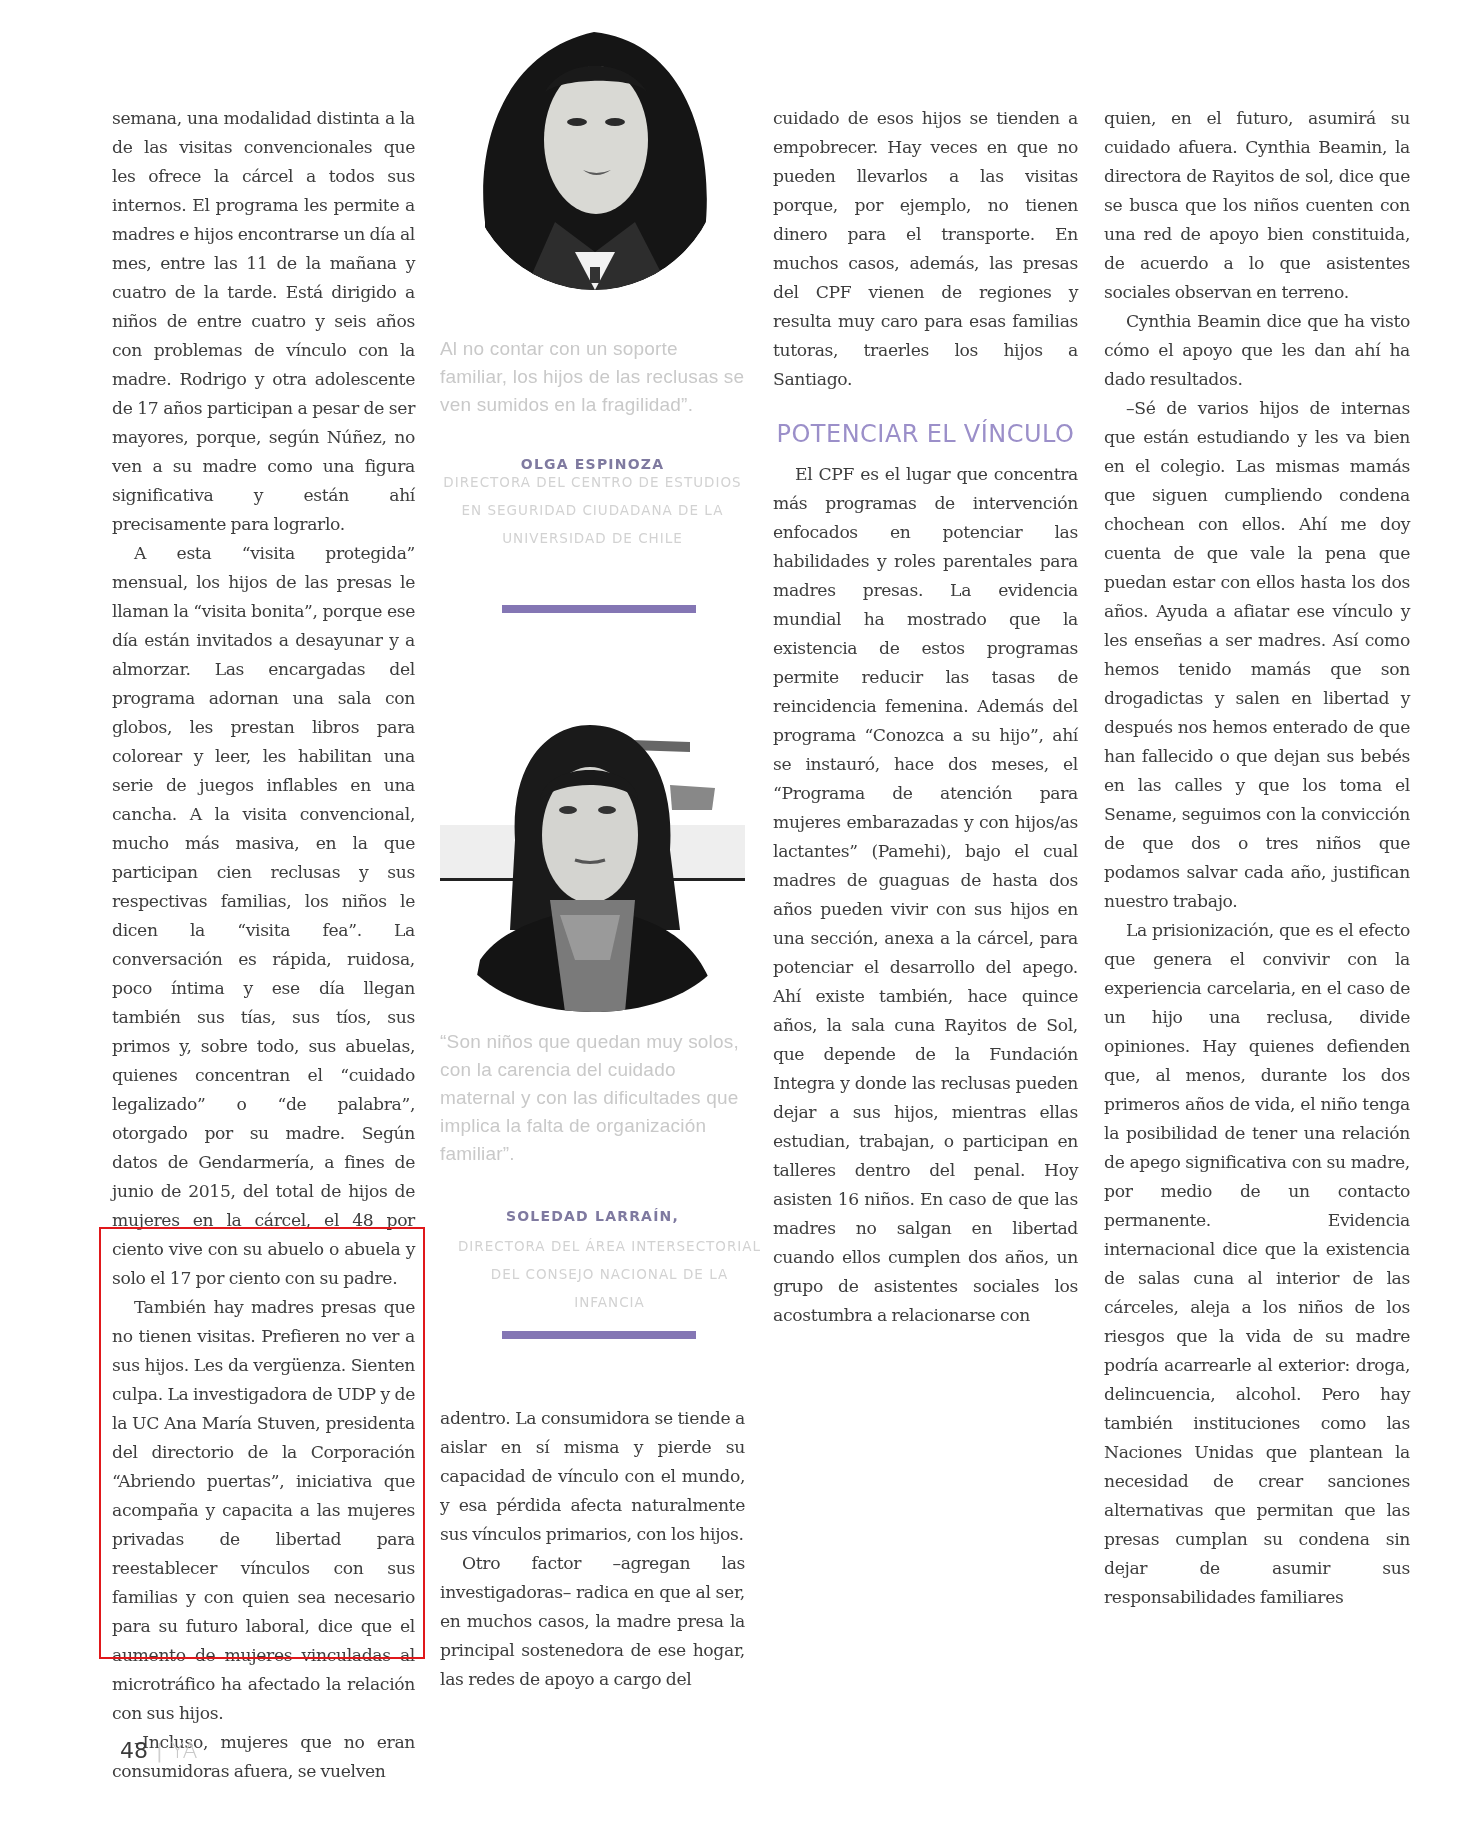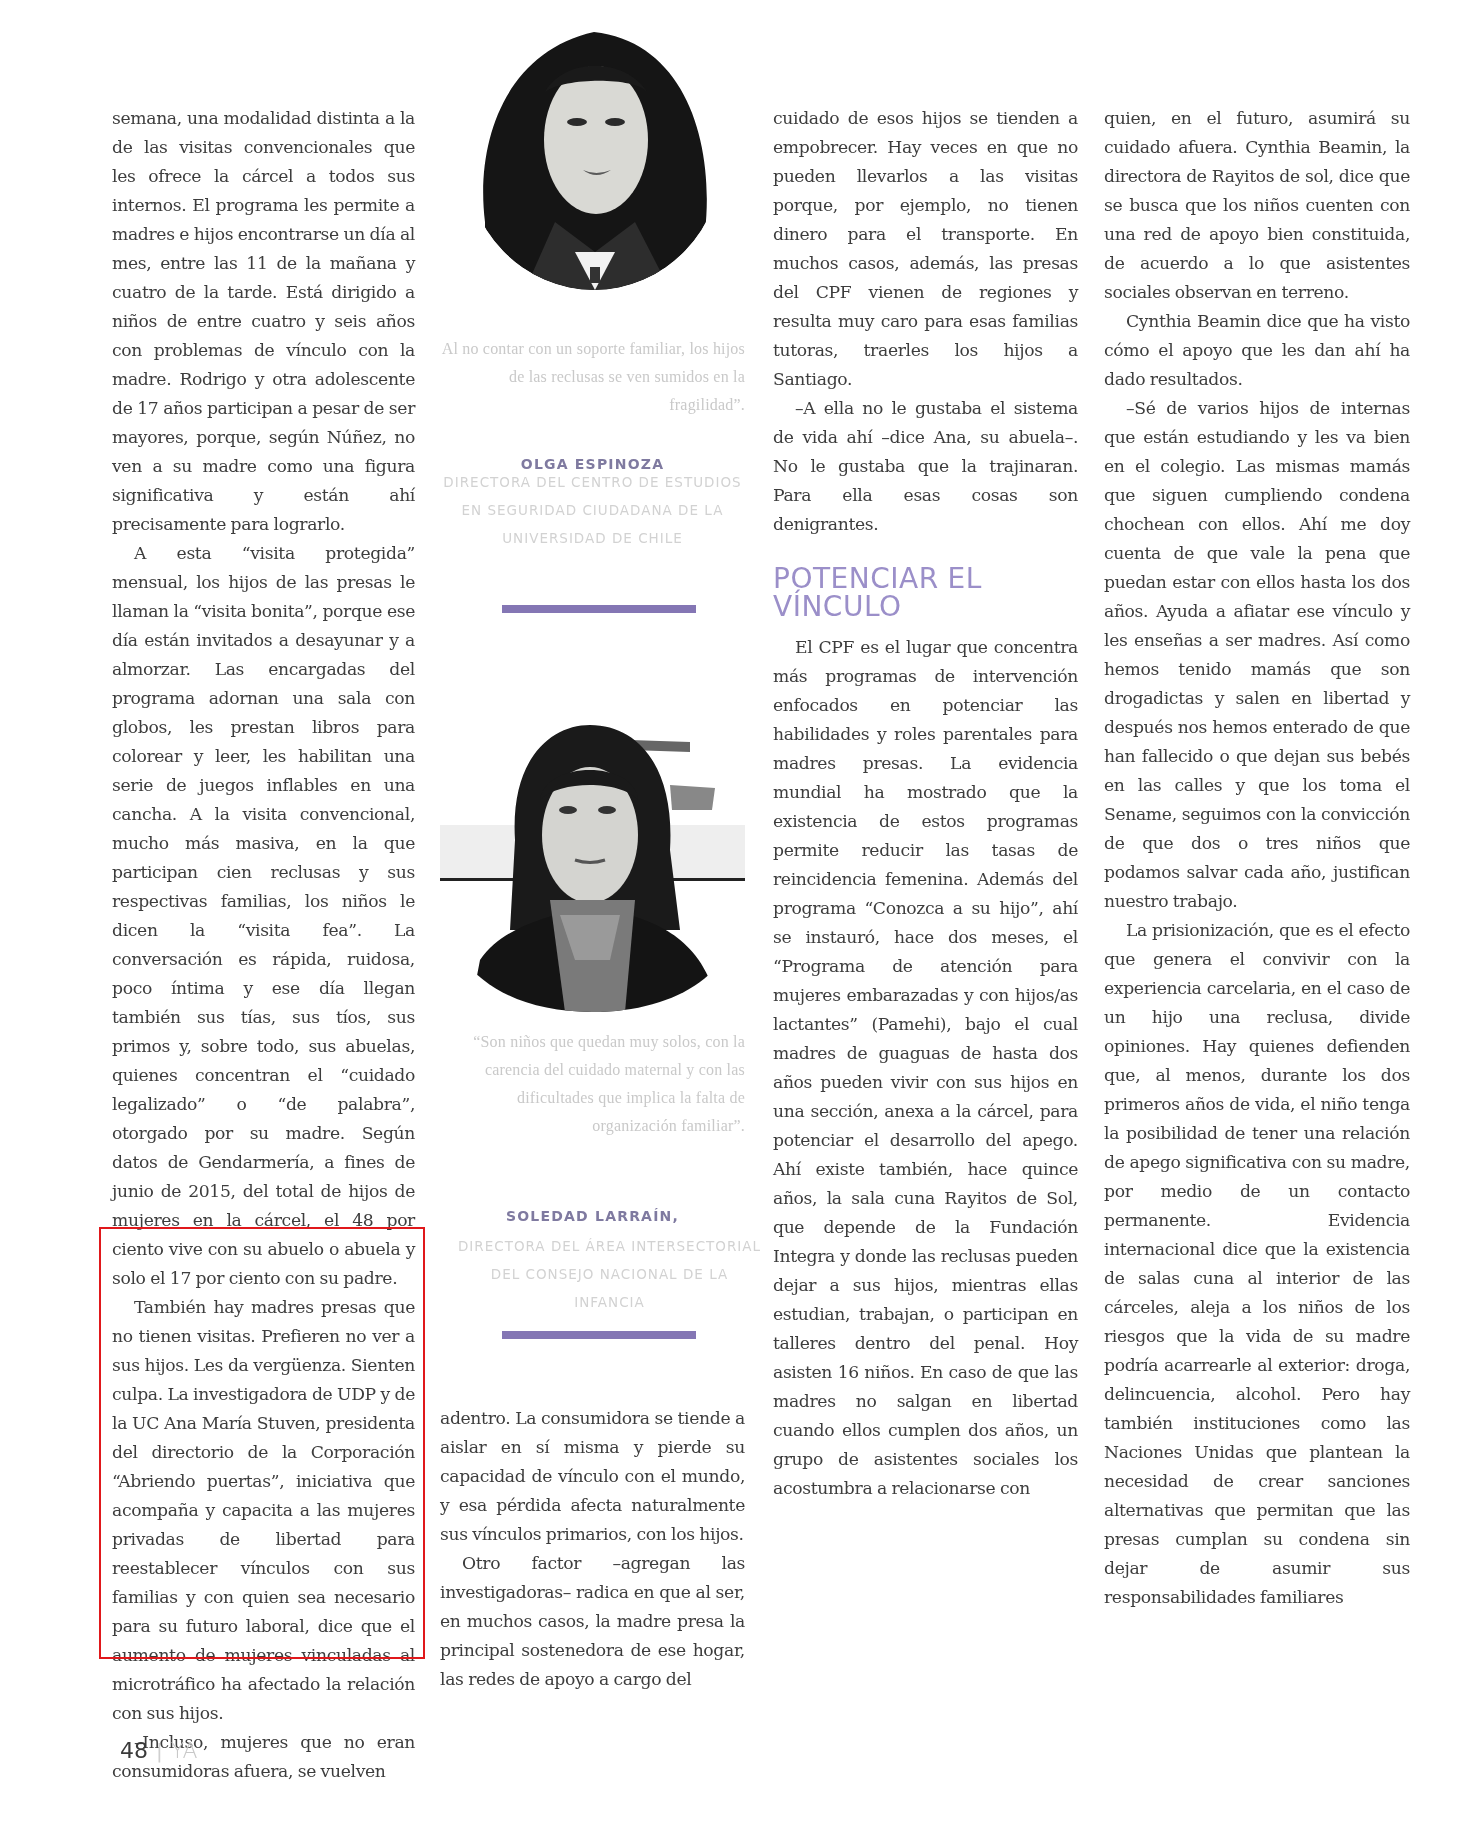"Al no contar con un" .quote { font-family: Liberation Serif, serif -> Liberation Sans, sans-serif; font-size: 16px -> 19px; text-align: right -> left }
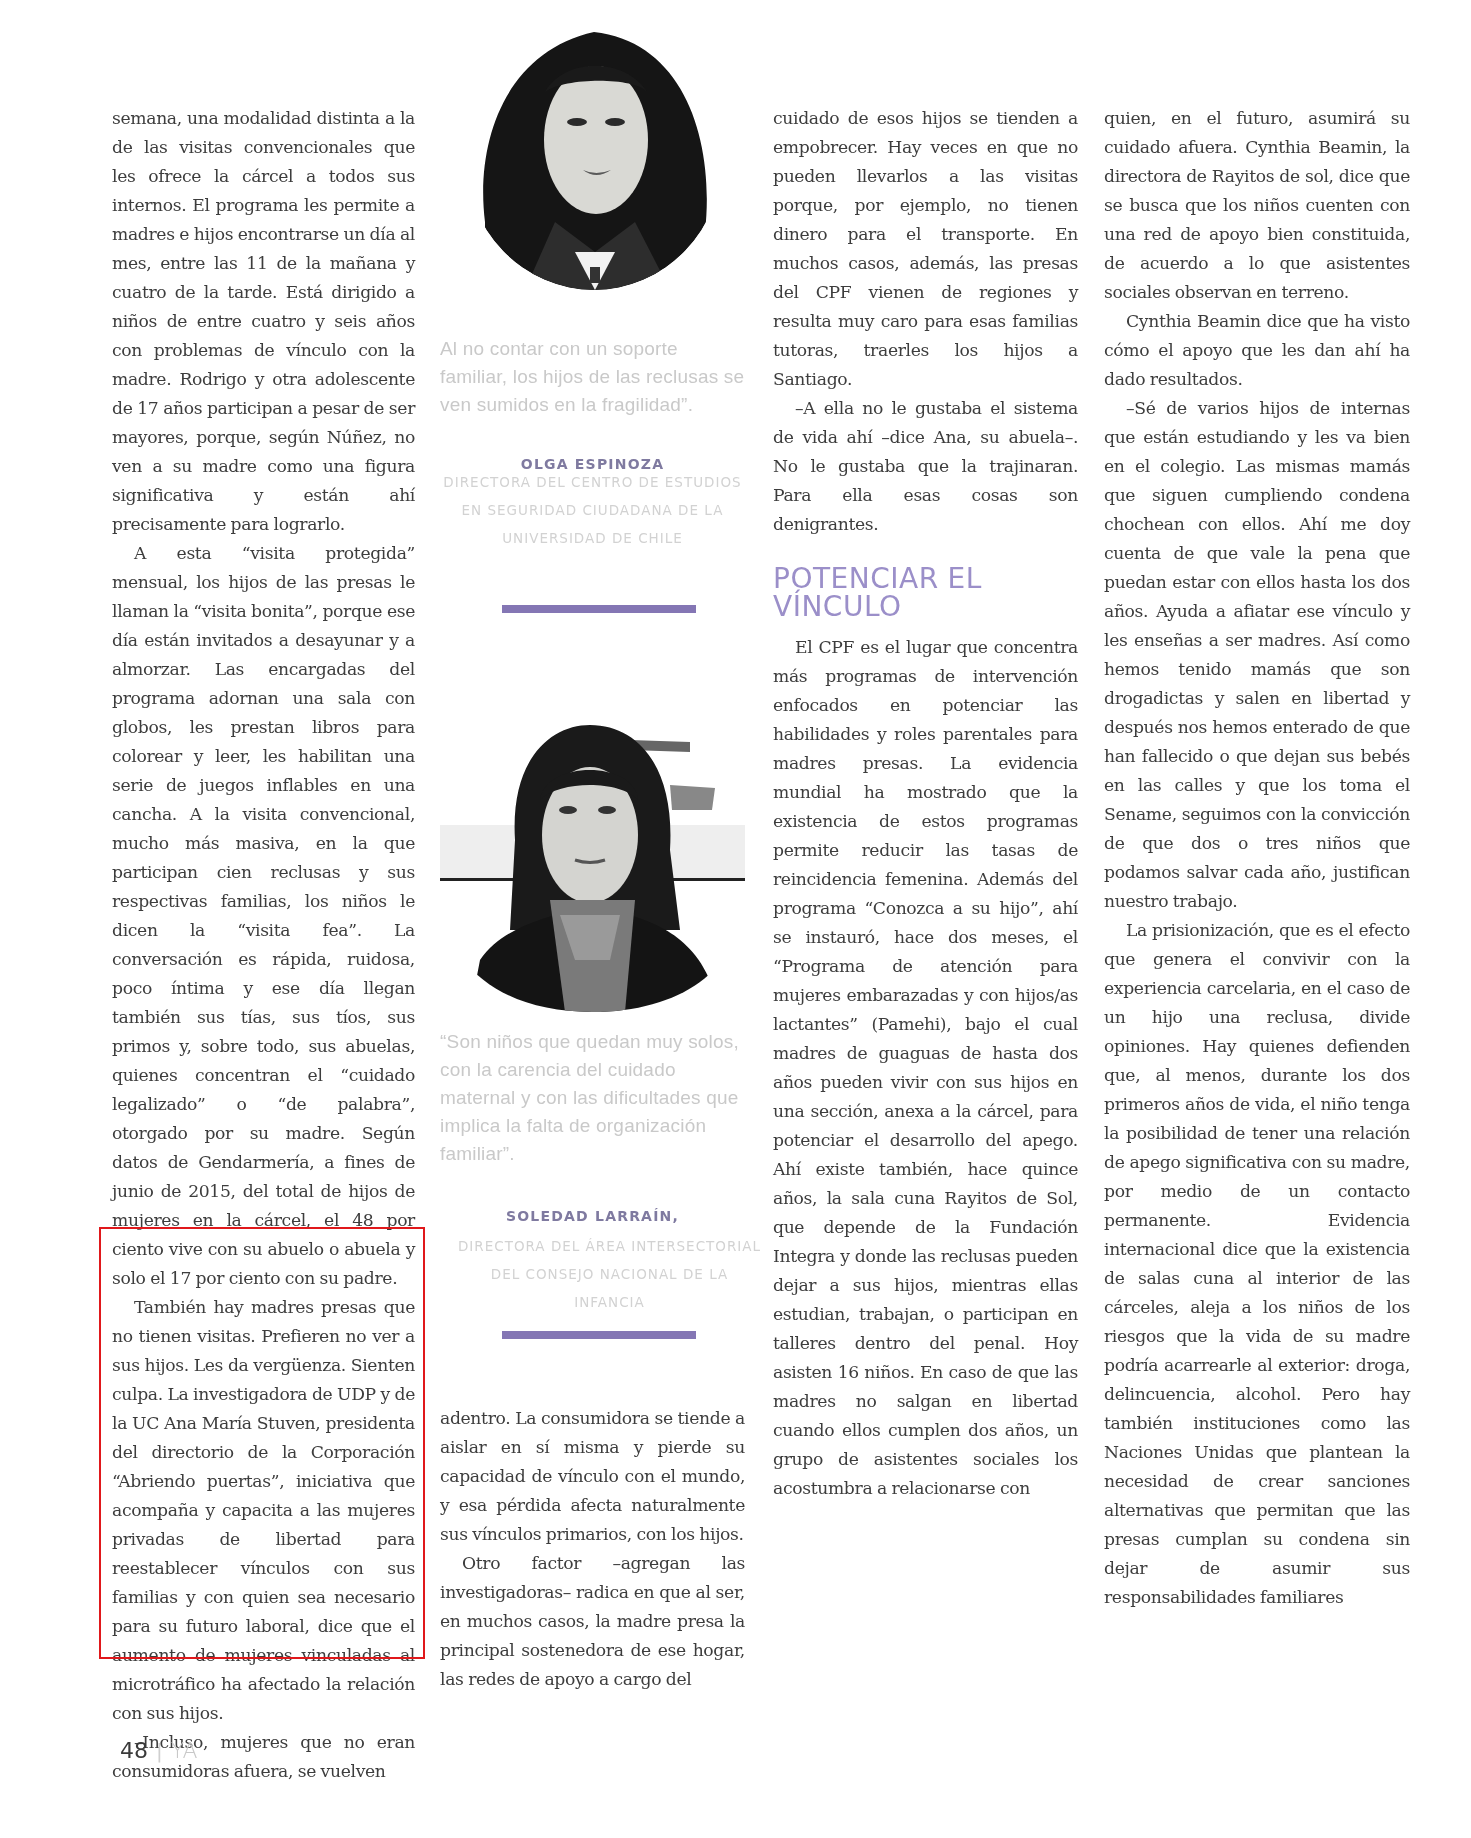"–A ella no le gustaba" p.ind { html: <p>–A ella no le gustaba el sistema de vida ahí –dice Ana, su abuela–. No le gustaba que la trajinaran. Para ella esas cosas son denigrantes.</p> -> none }
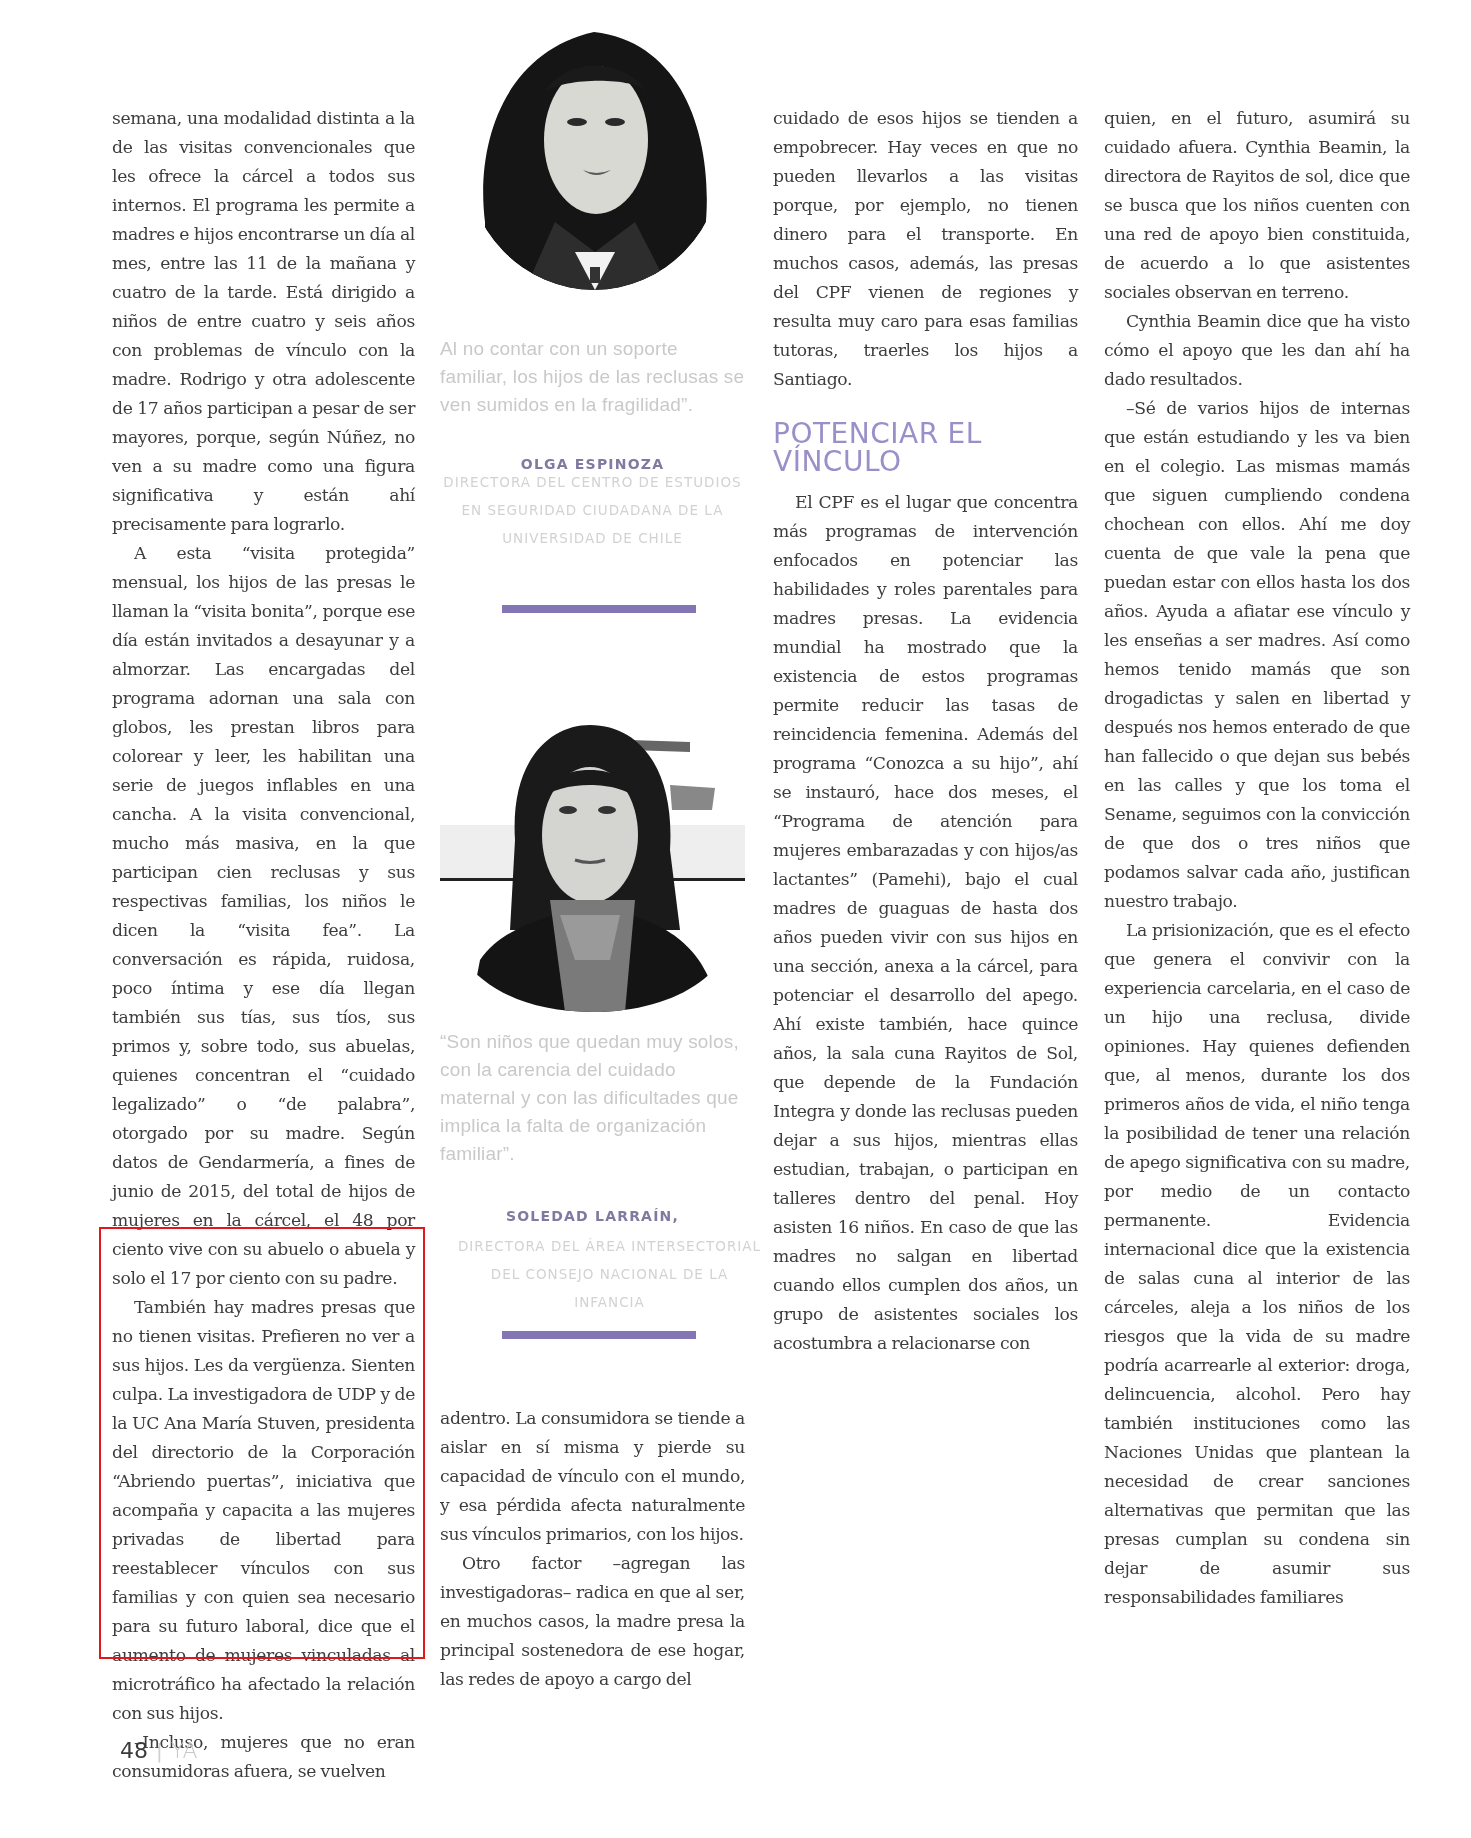"POTENCIAR EL VÍNCULO" .subhead { font-size: 28px -> 24px; text-align: left -> center }
